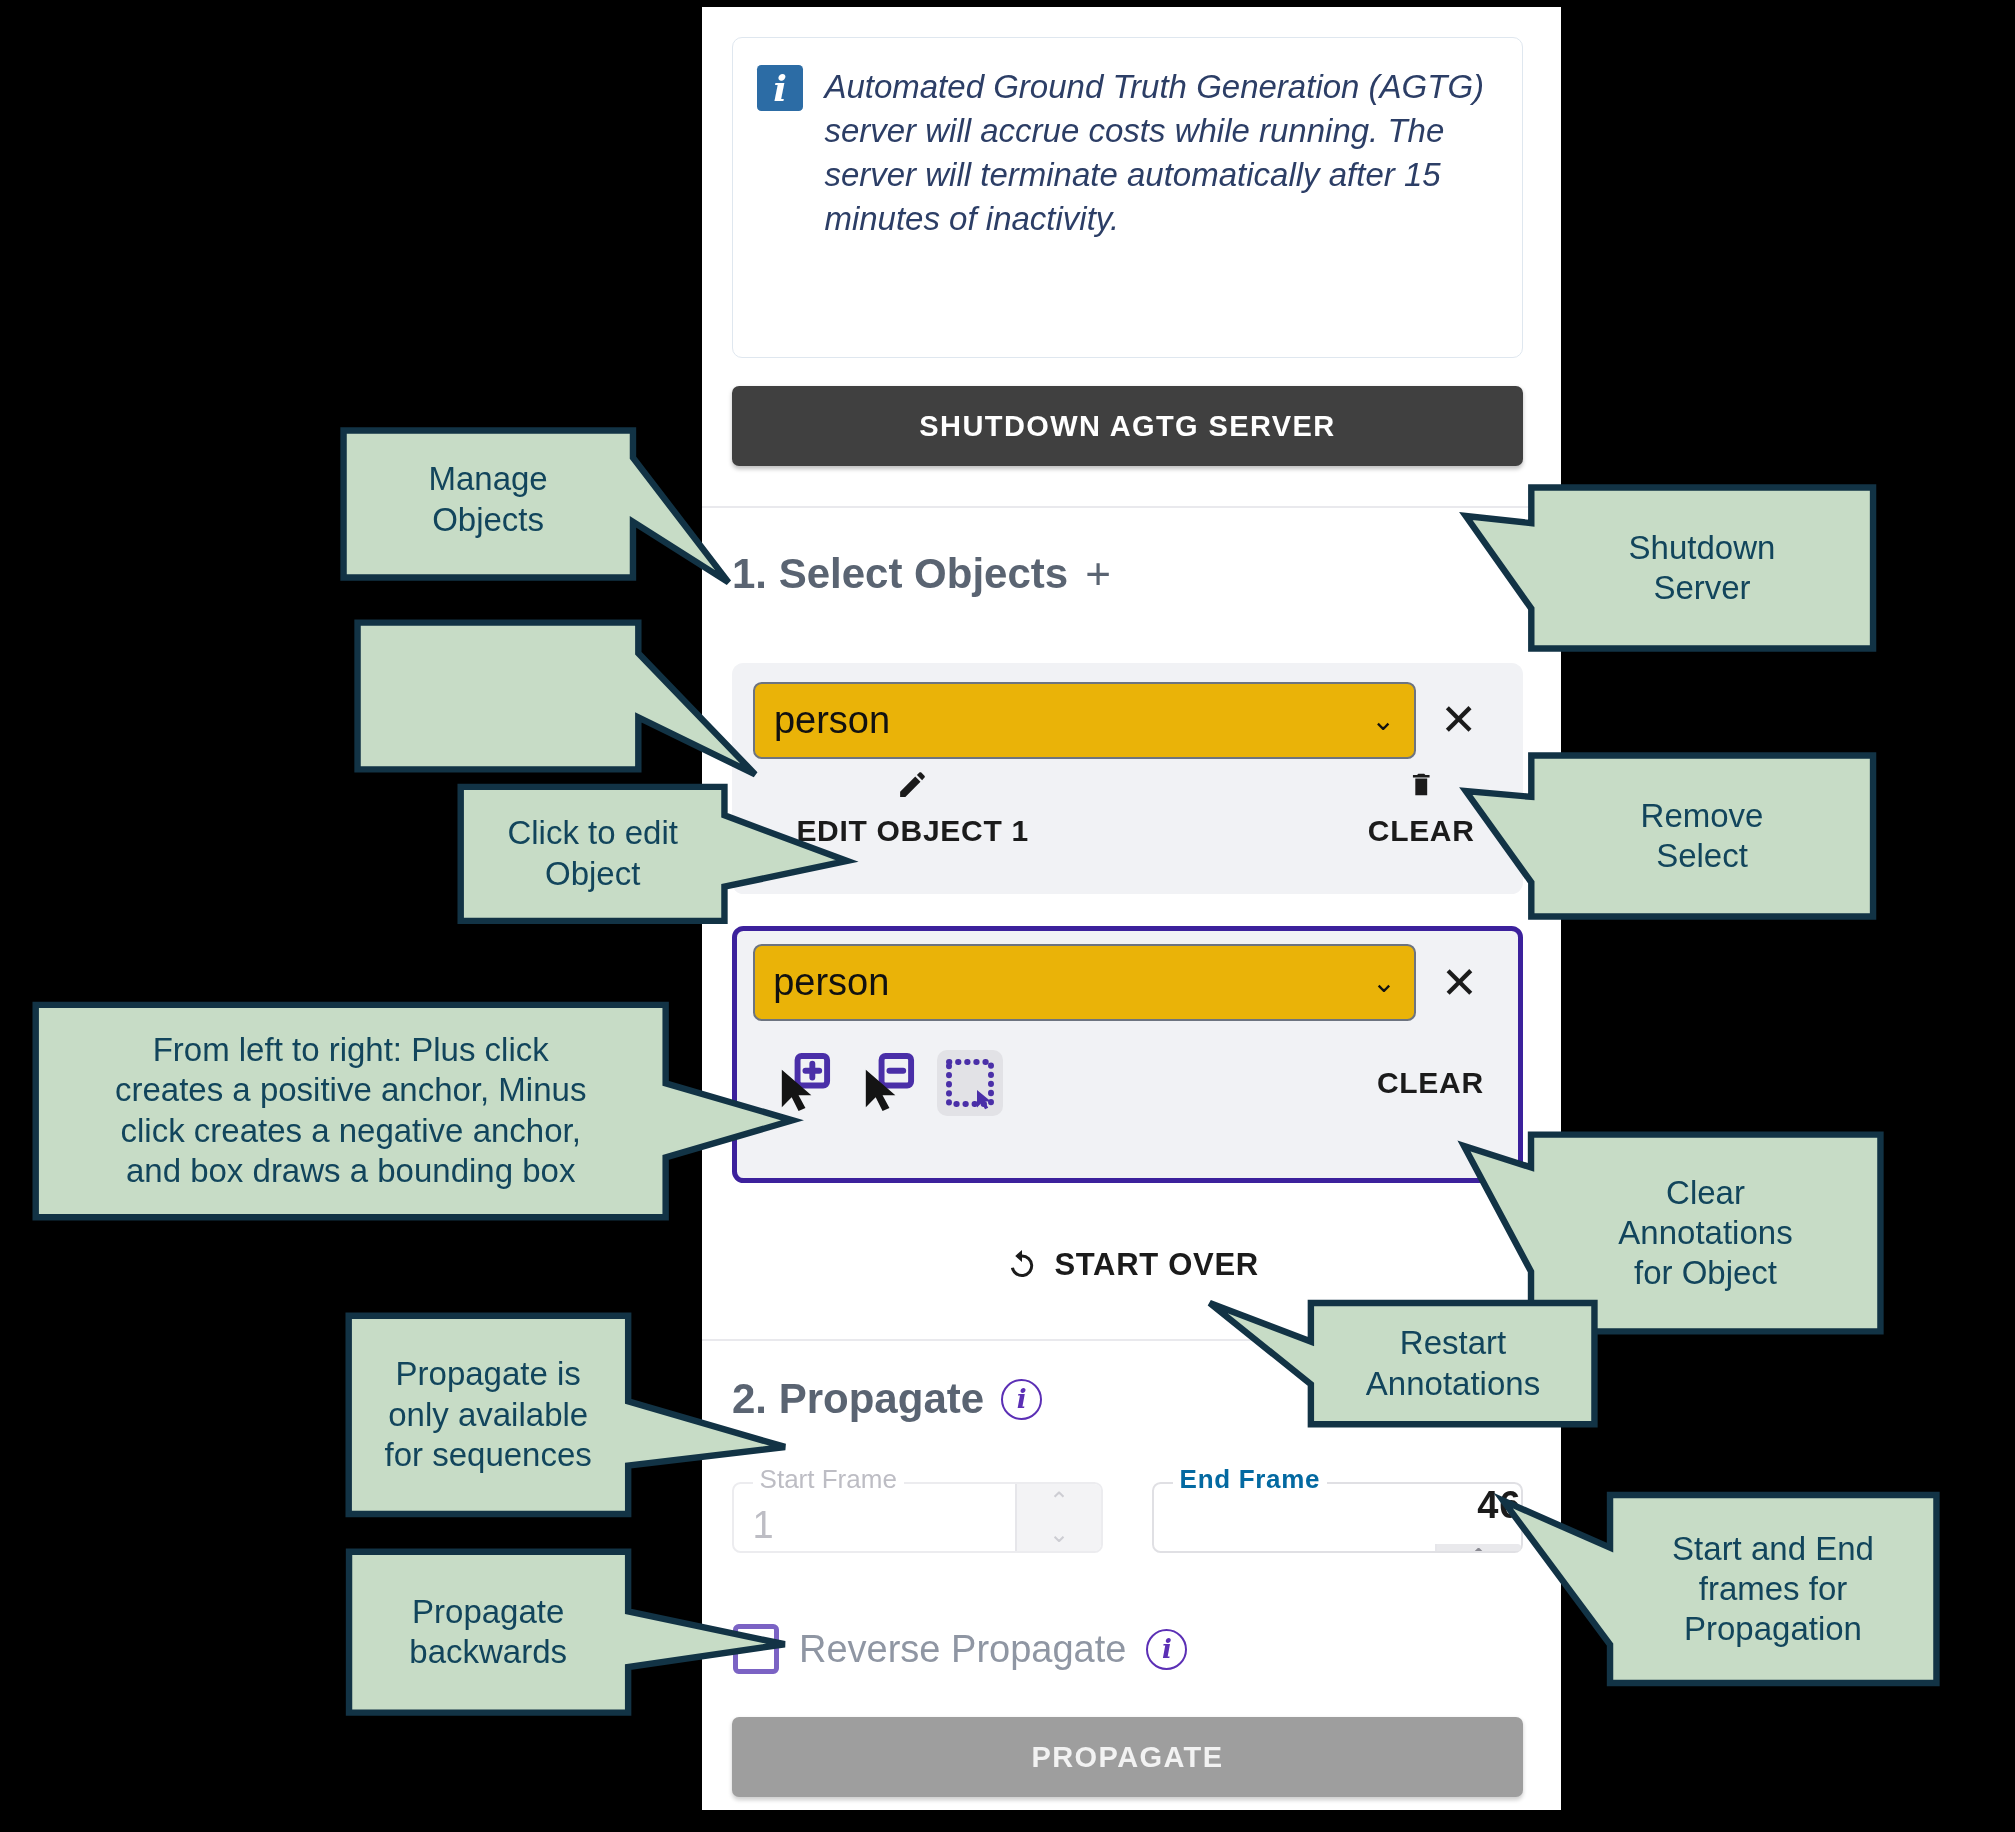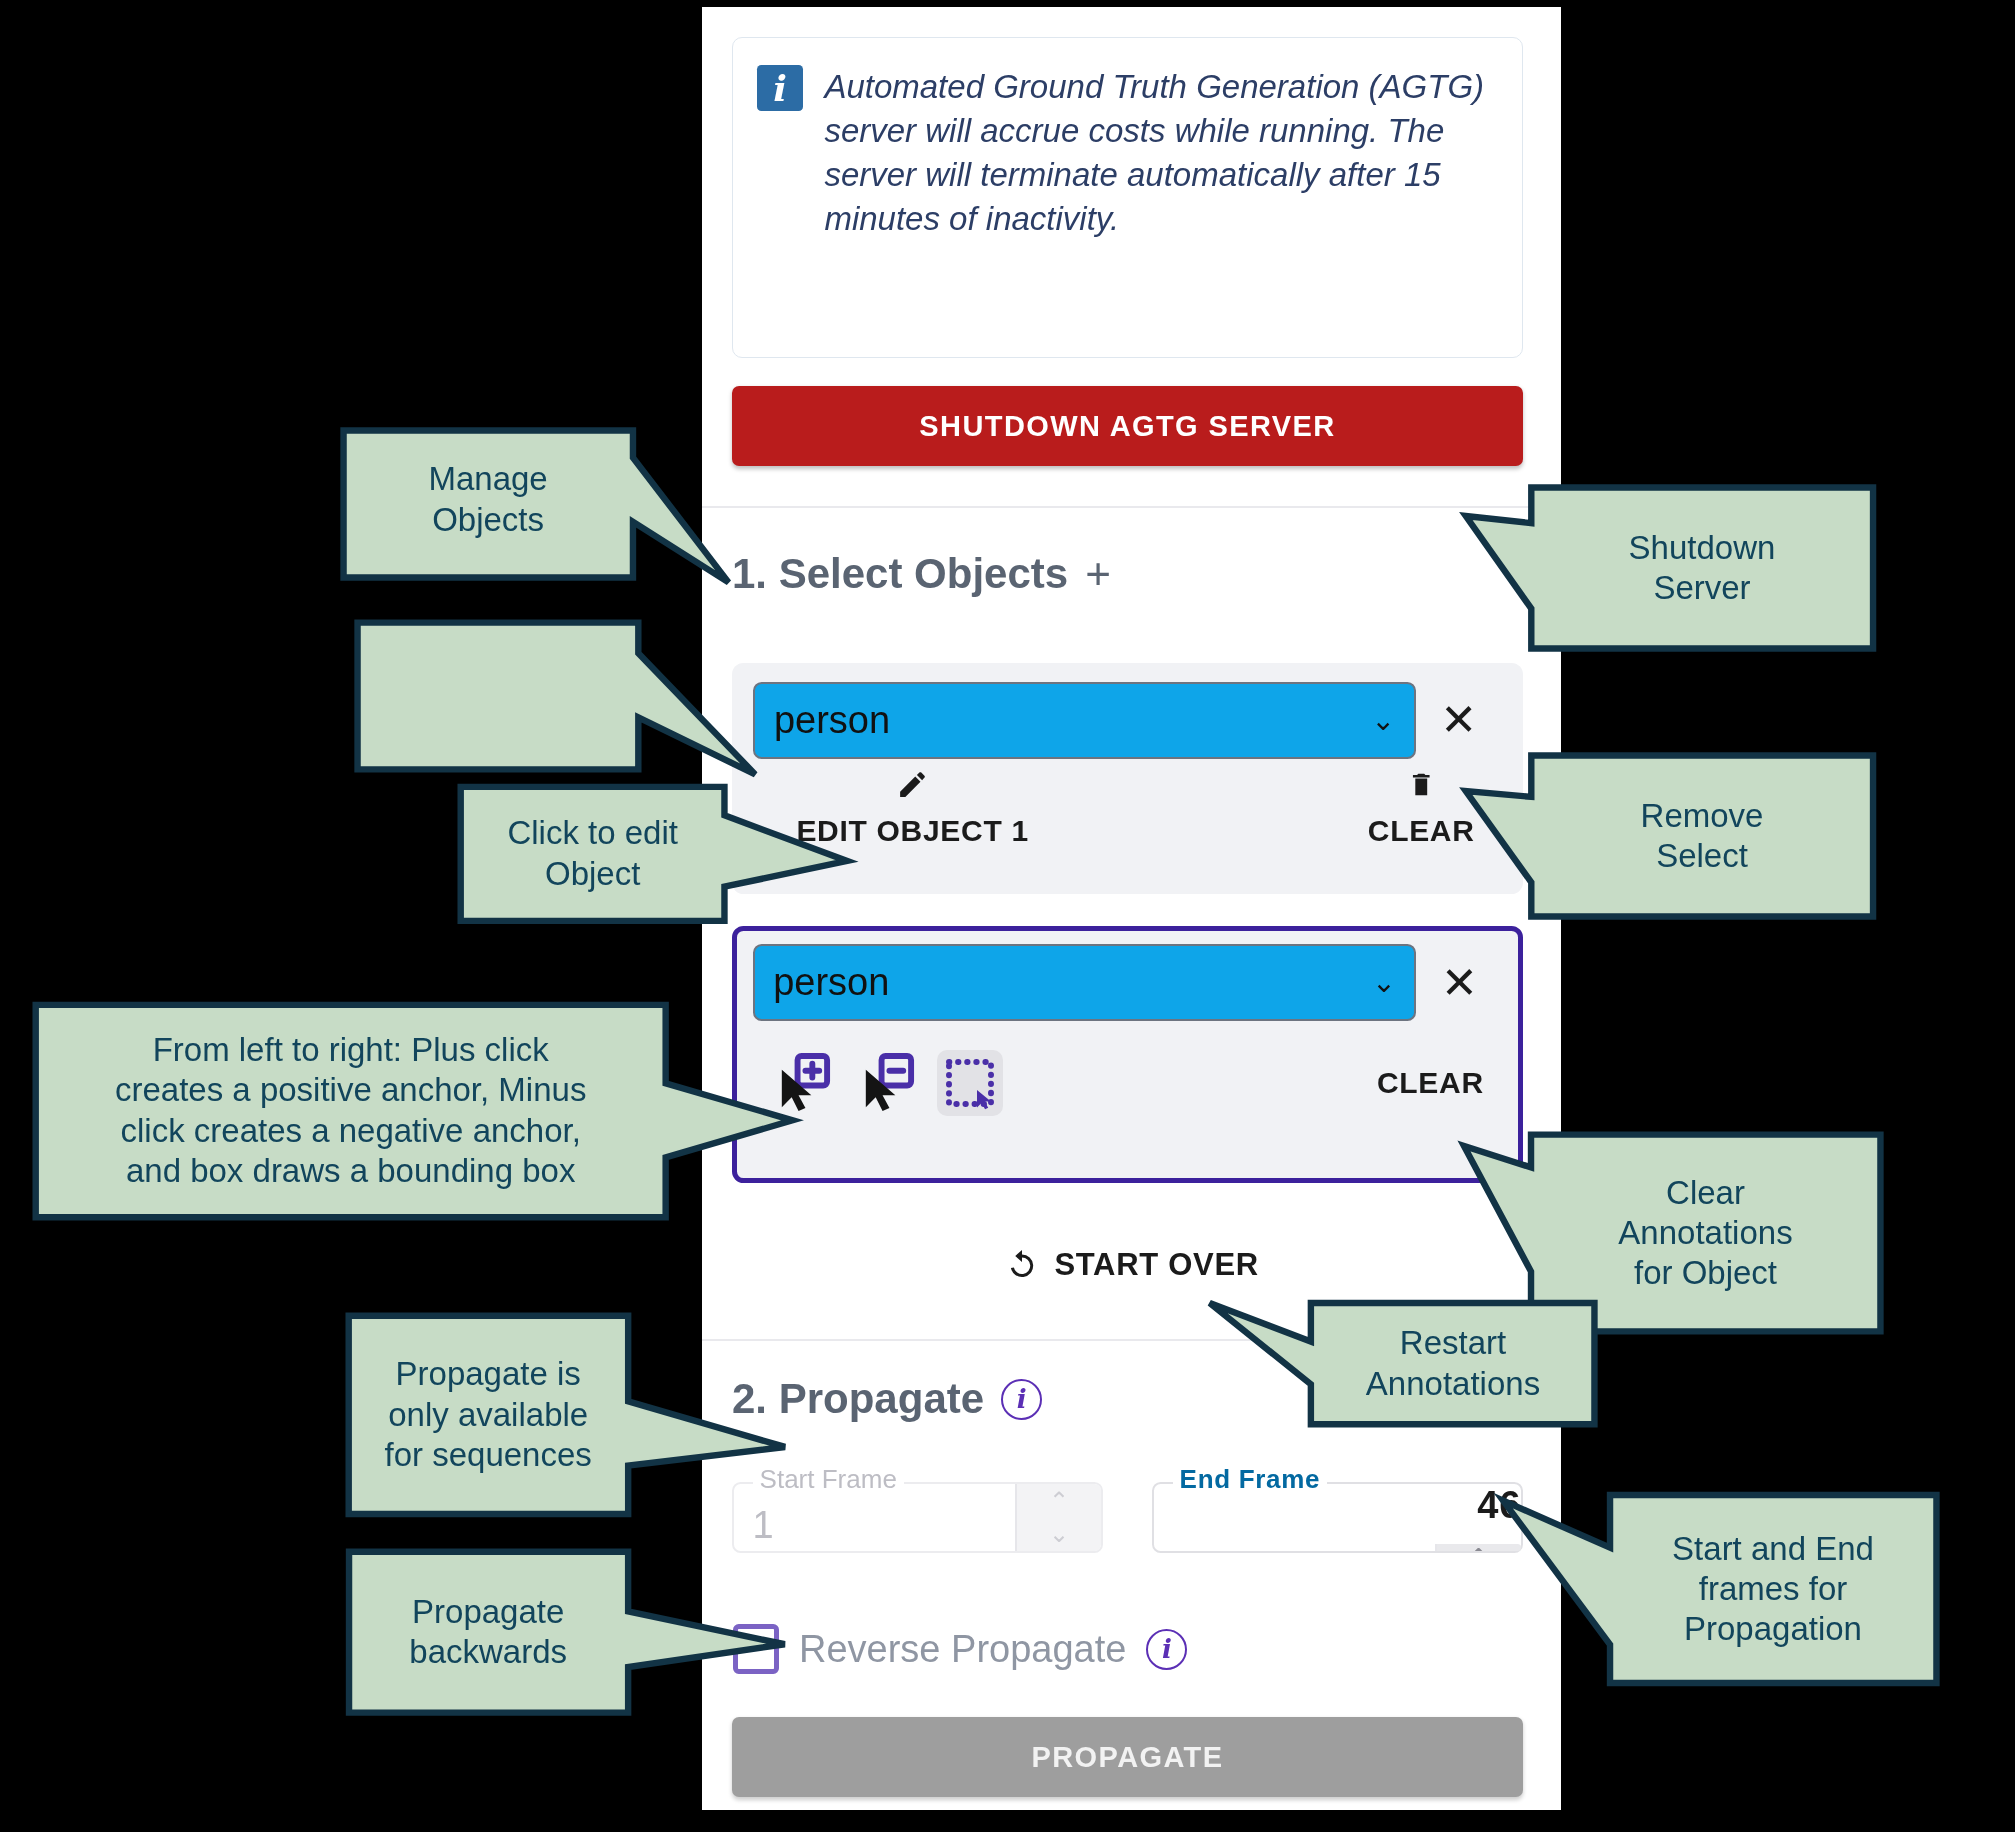"SHUTDOWN AGTG SERVER" .shutdown { background: #b91c1c -> #404040 }
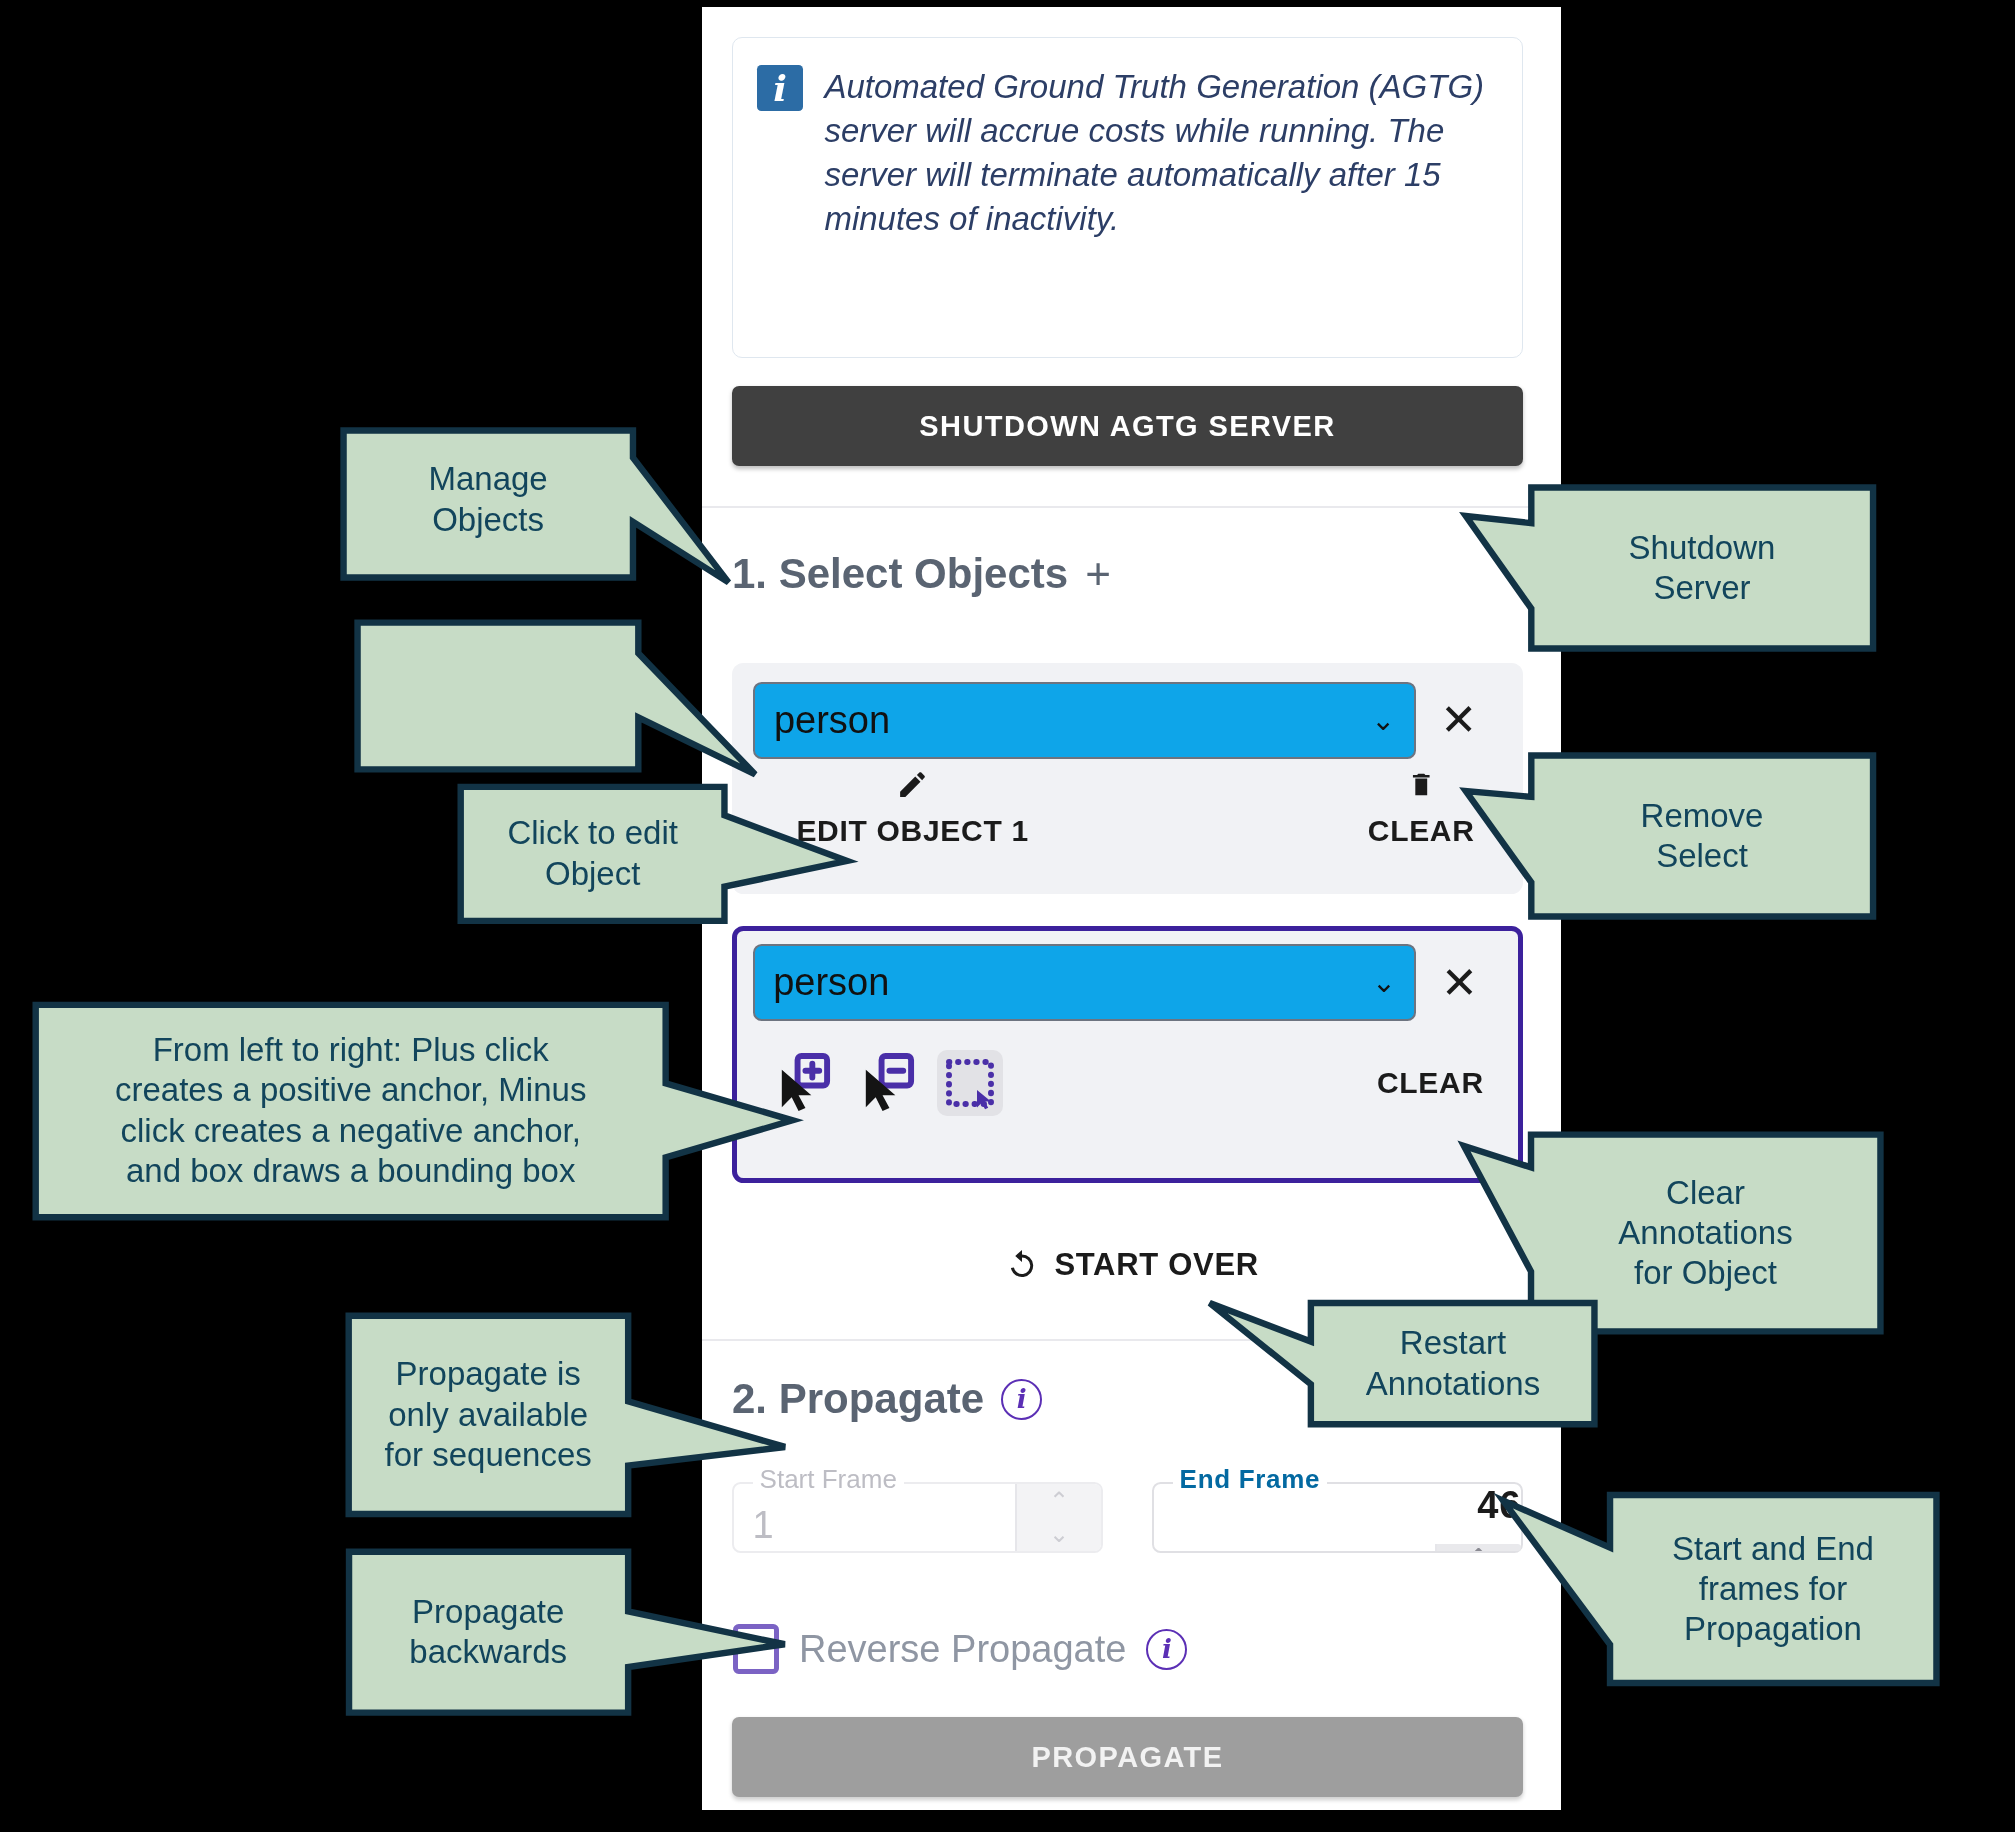"person" .sel { background: #0ea5e9 -> #eab308 }
